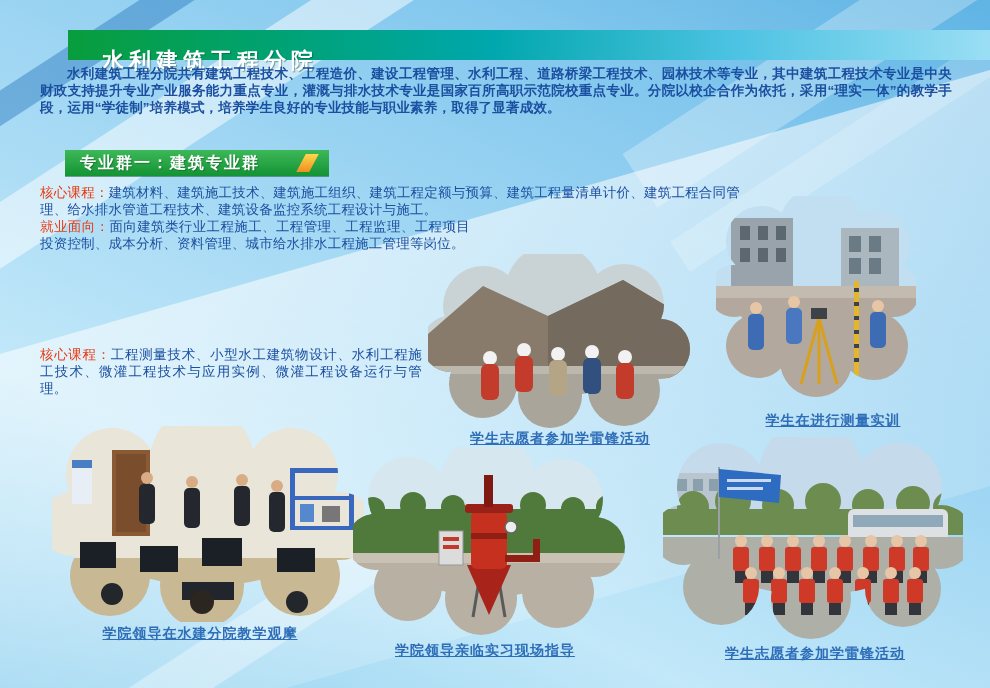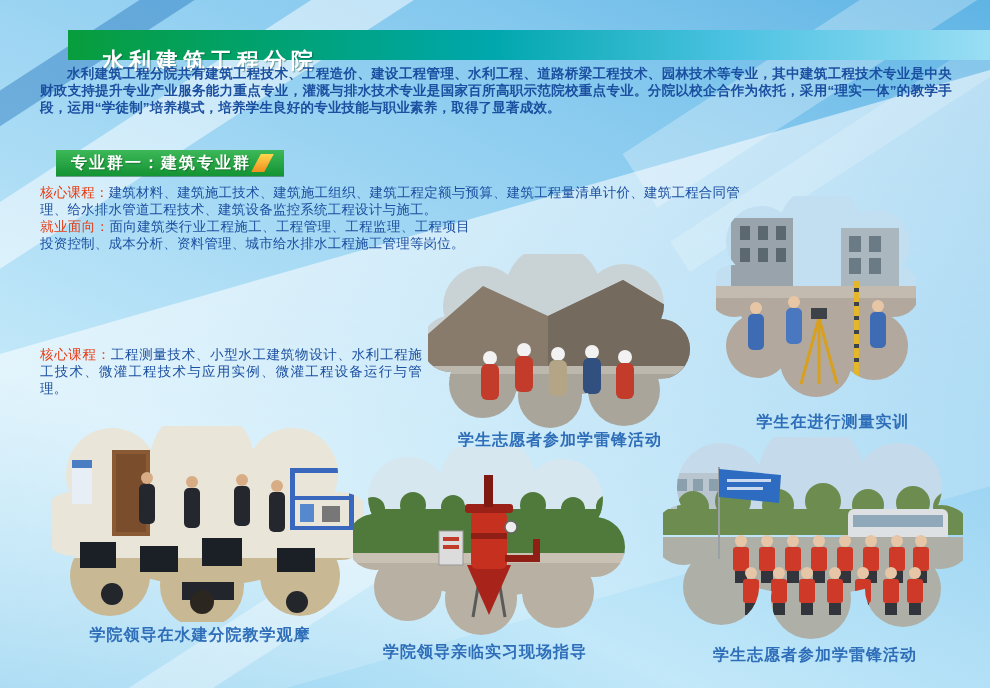"专业群一：建筑专业群" .sec-banner { left: 56px -> 65px; width: 228px -> 264px }
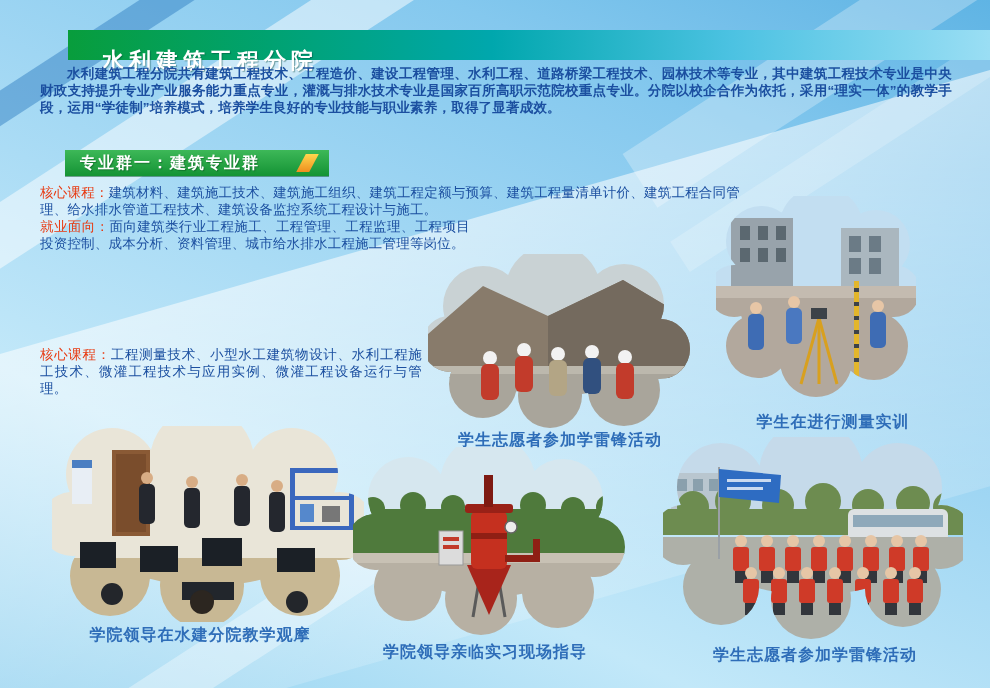"学生在进行测量实训" .caption { font-size: 16px -> 14px; text-decoration: none -> underline }
